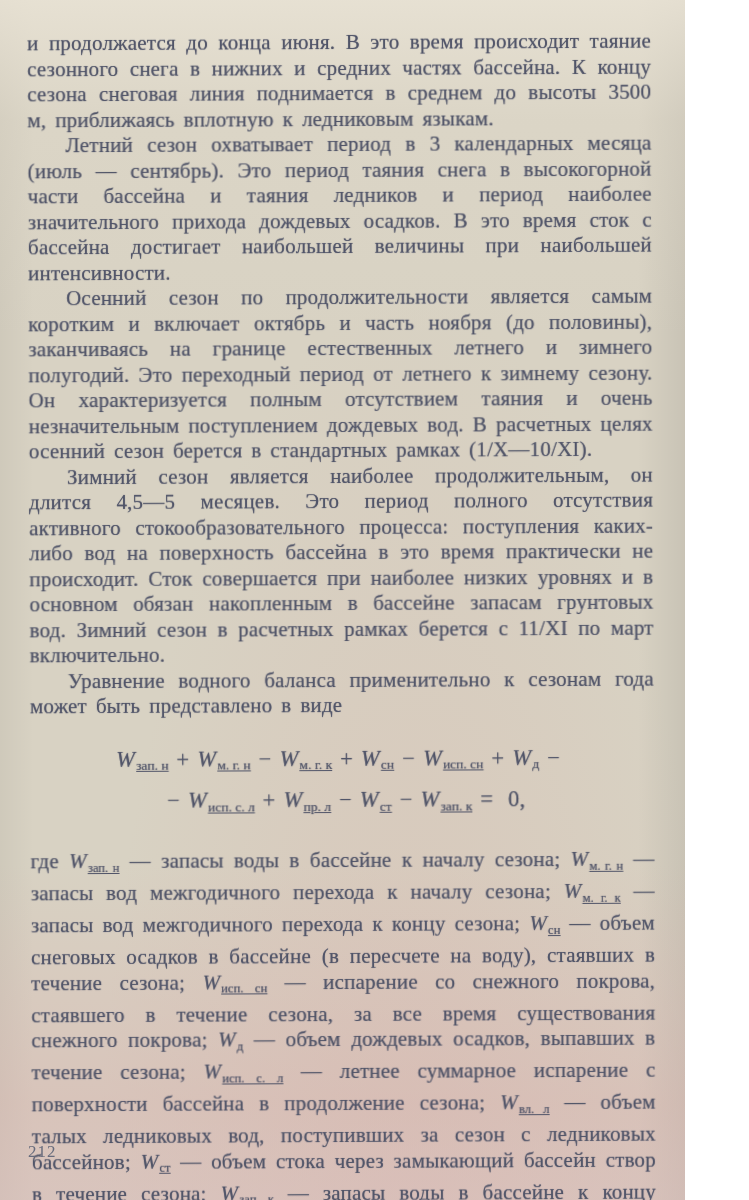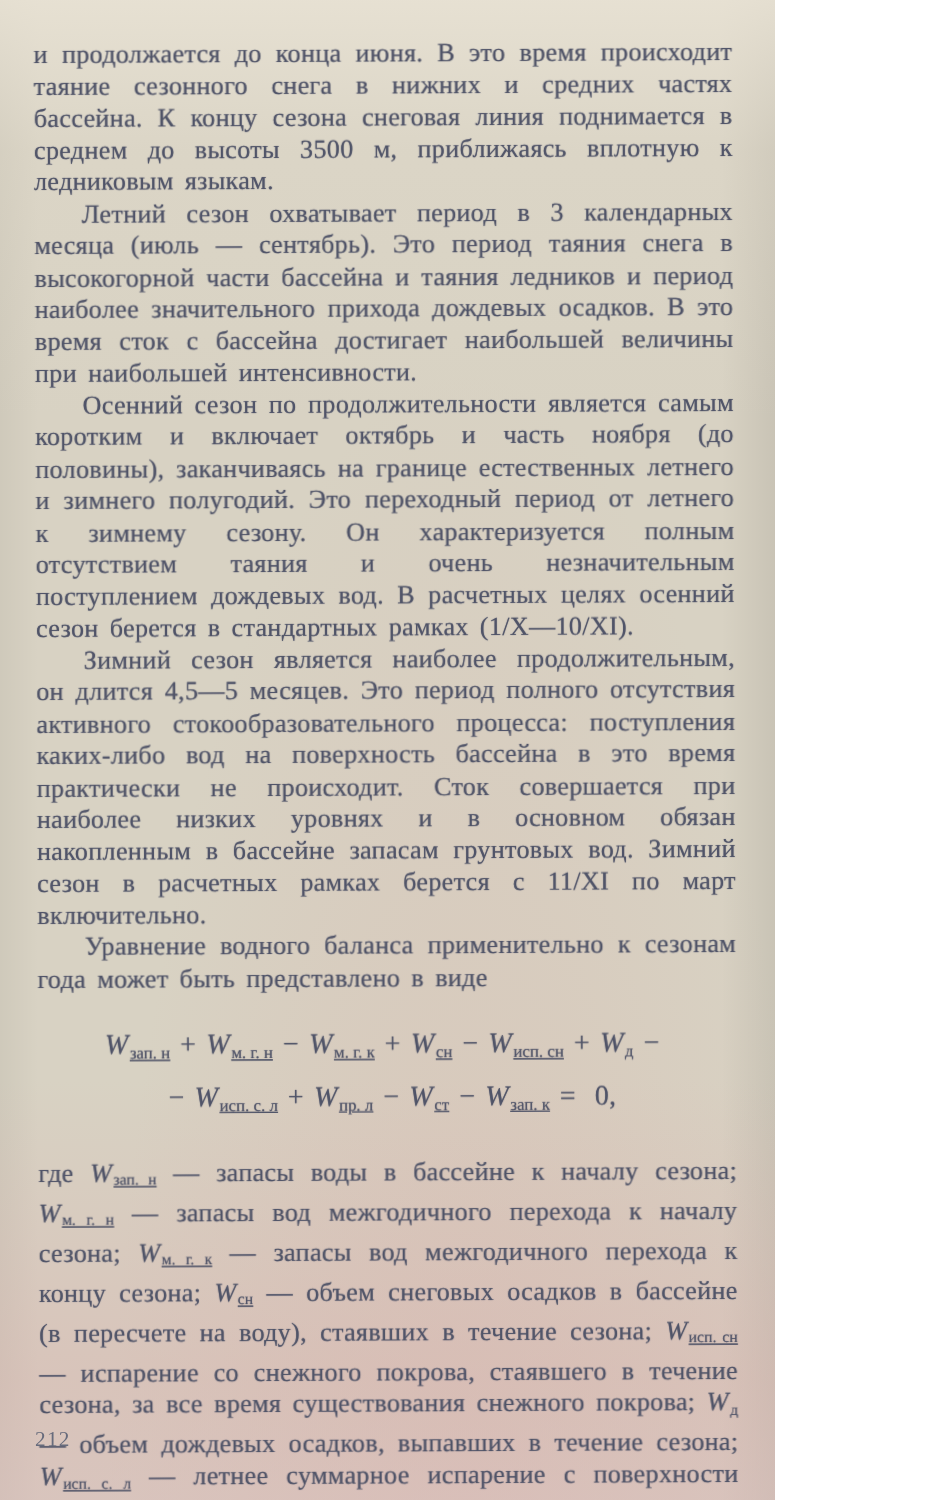"и продолжается до конца июня." .page { width: 620px -> 685px }
